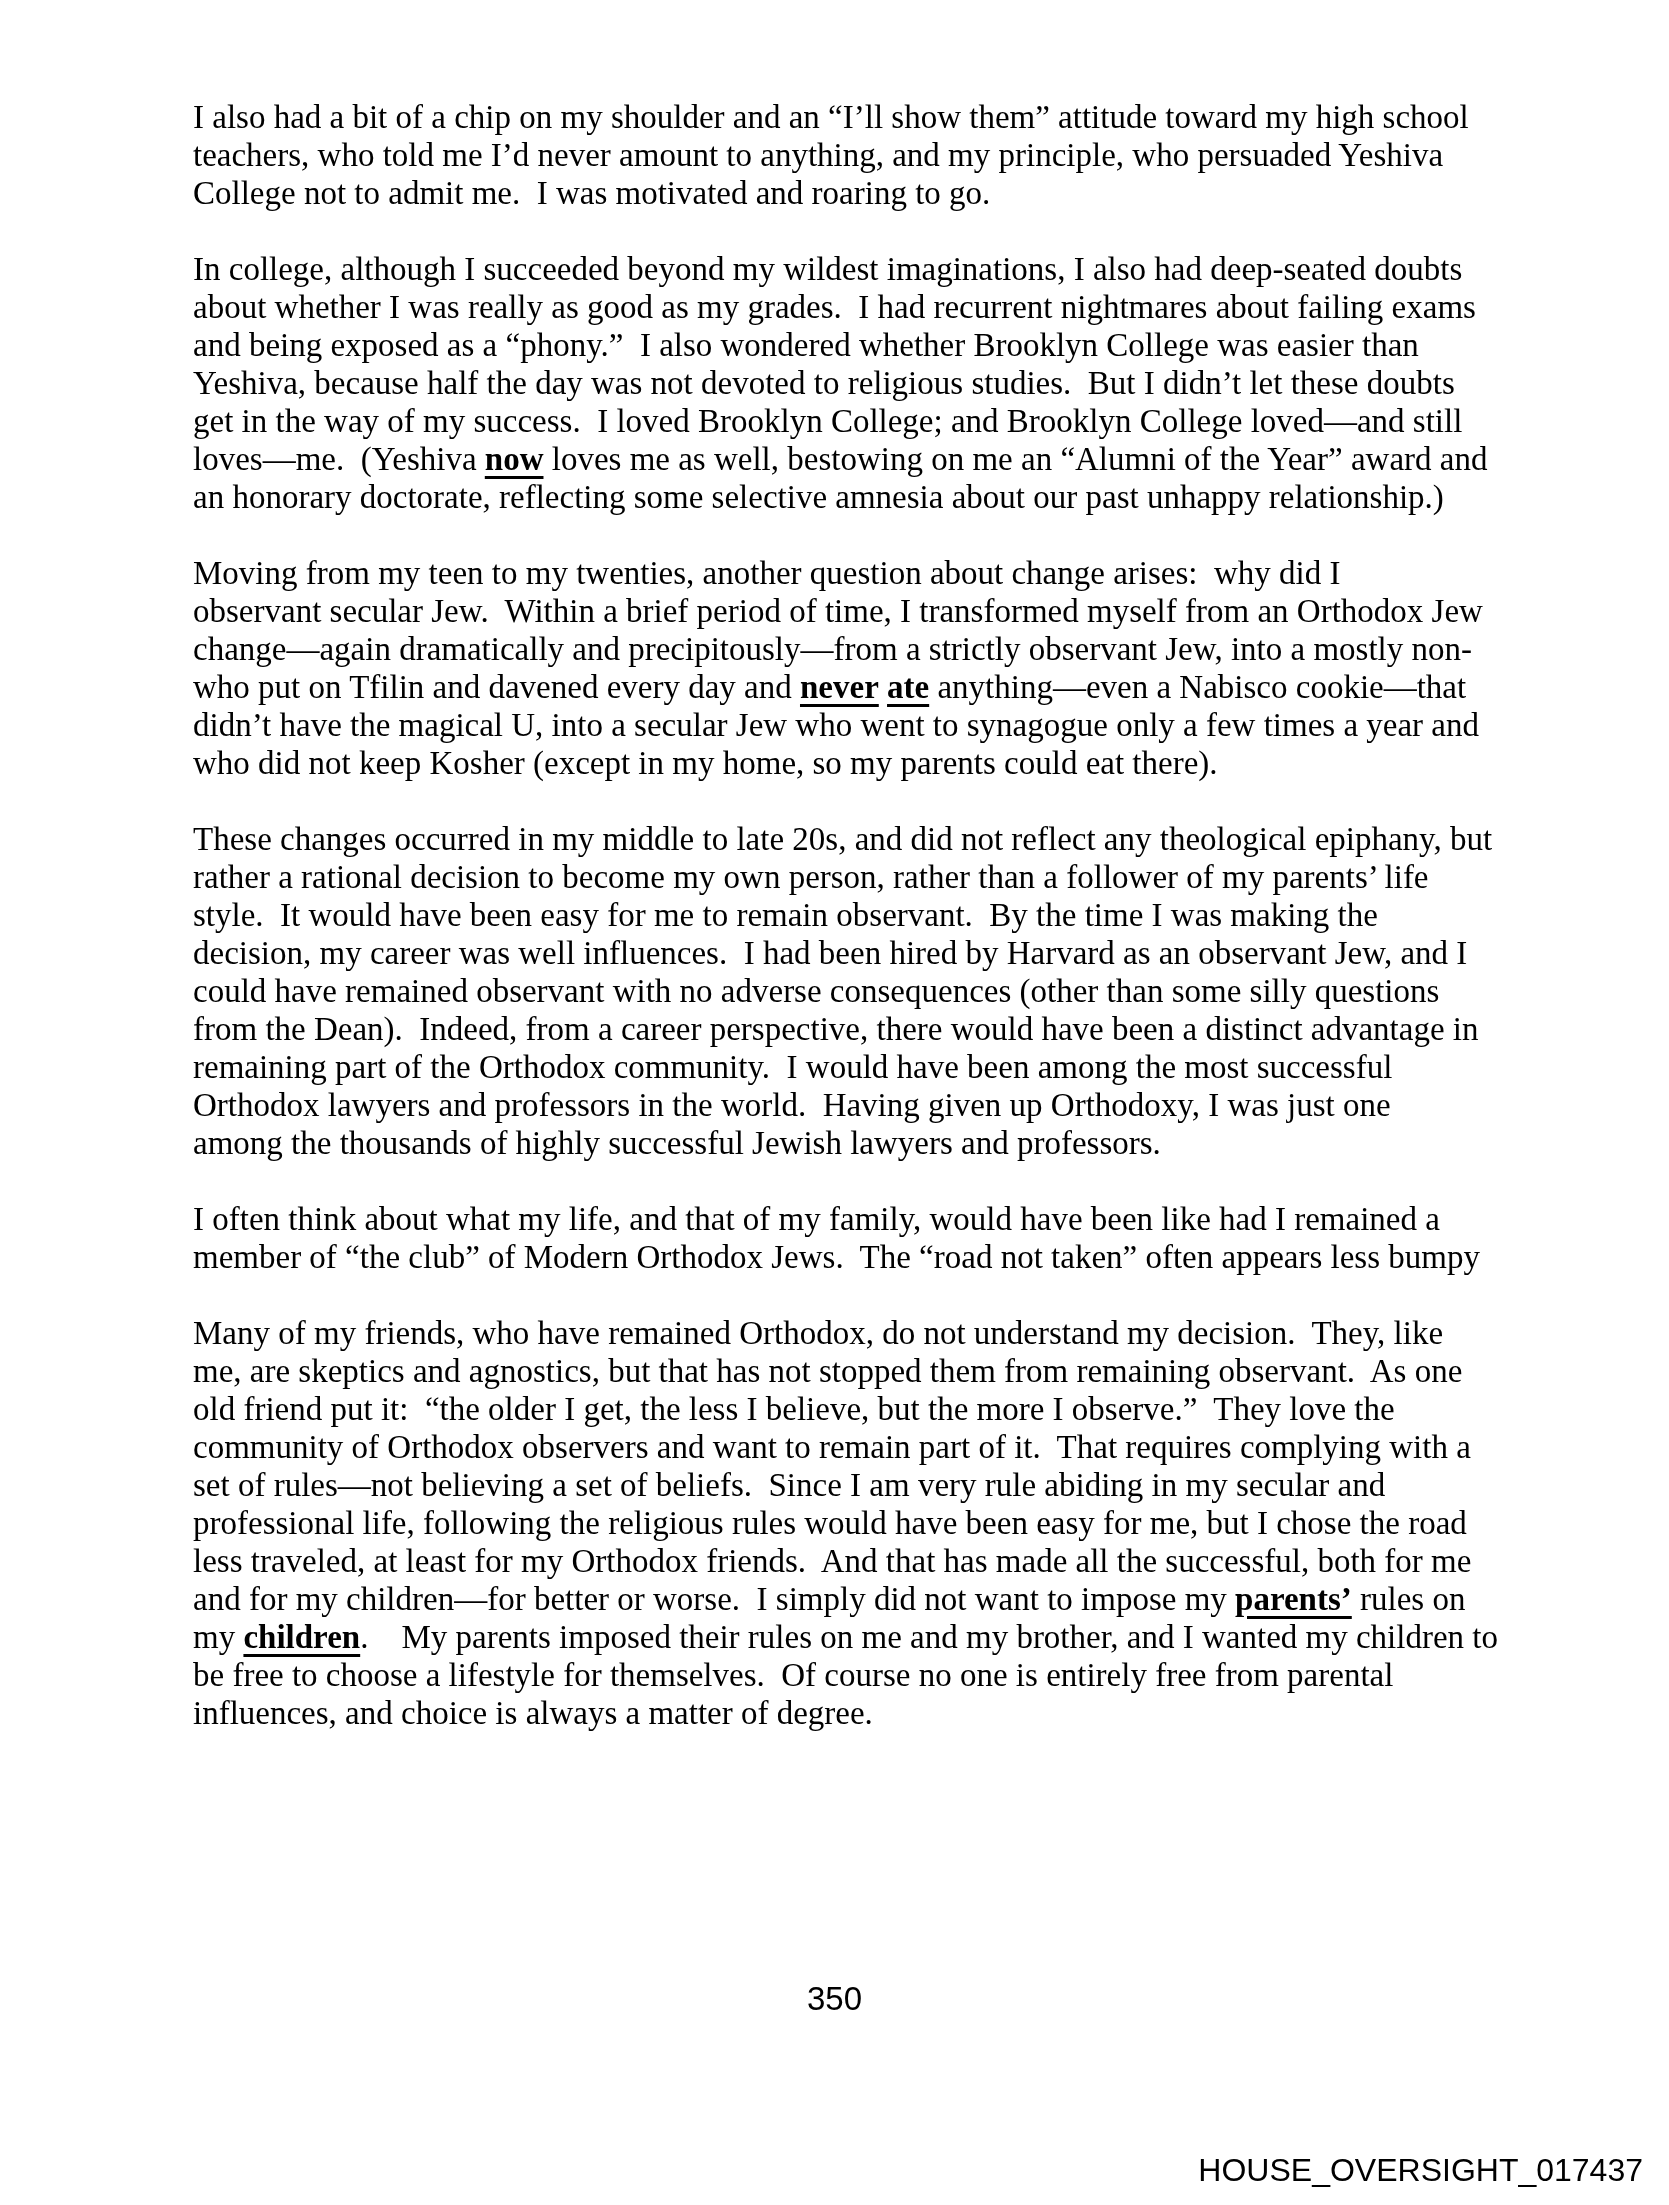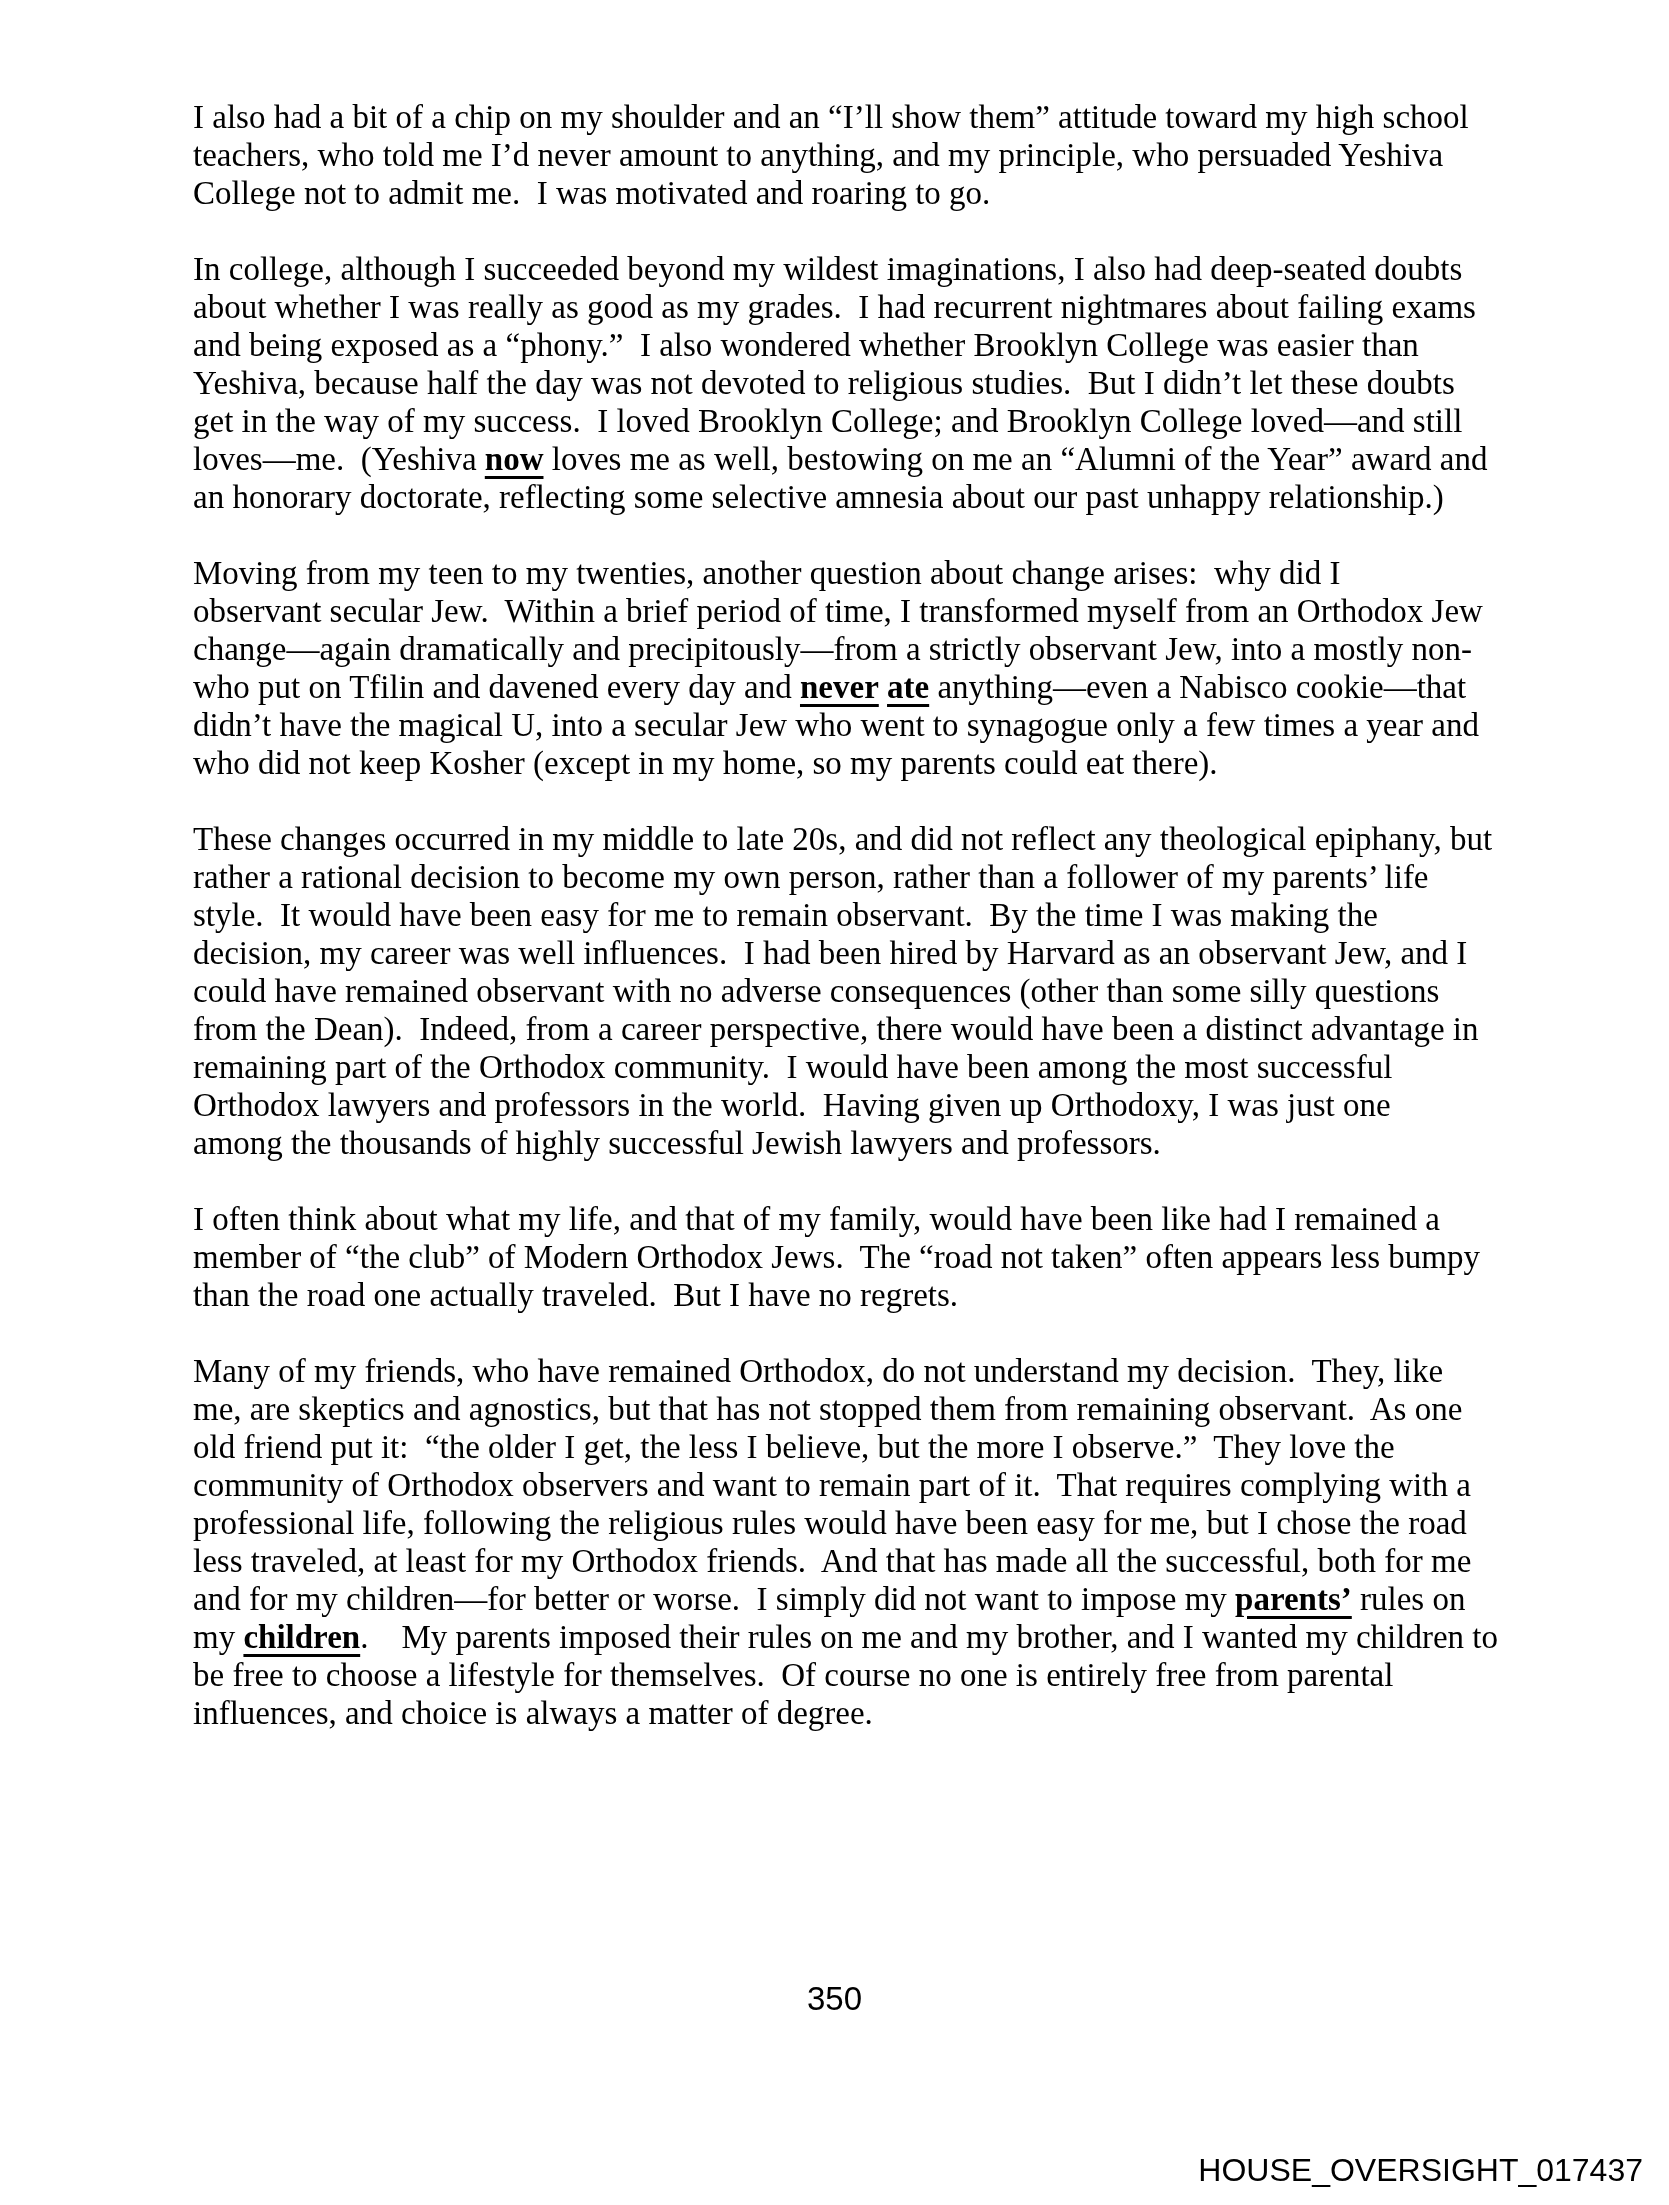"than the road one actually" span.line { html: <span><span>than the road one actually traveled. But I have no regrets.</span></span> -> none }
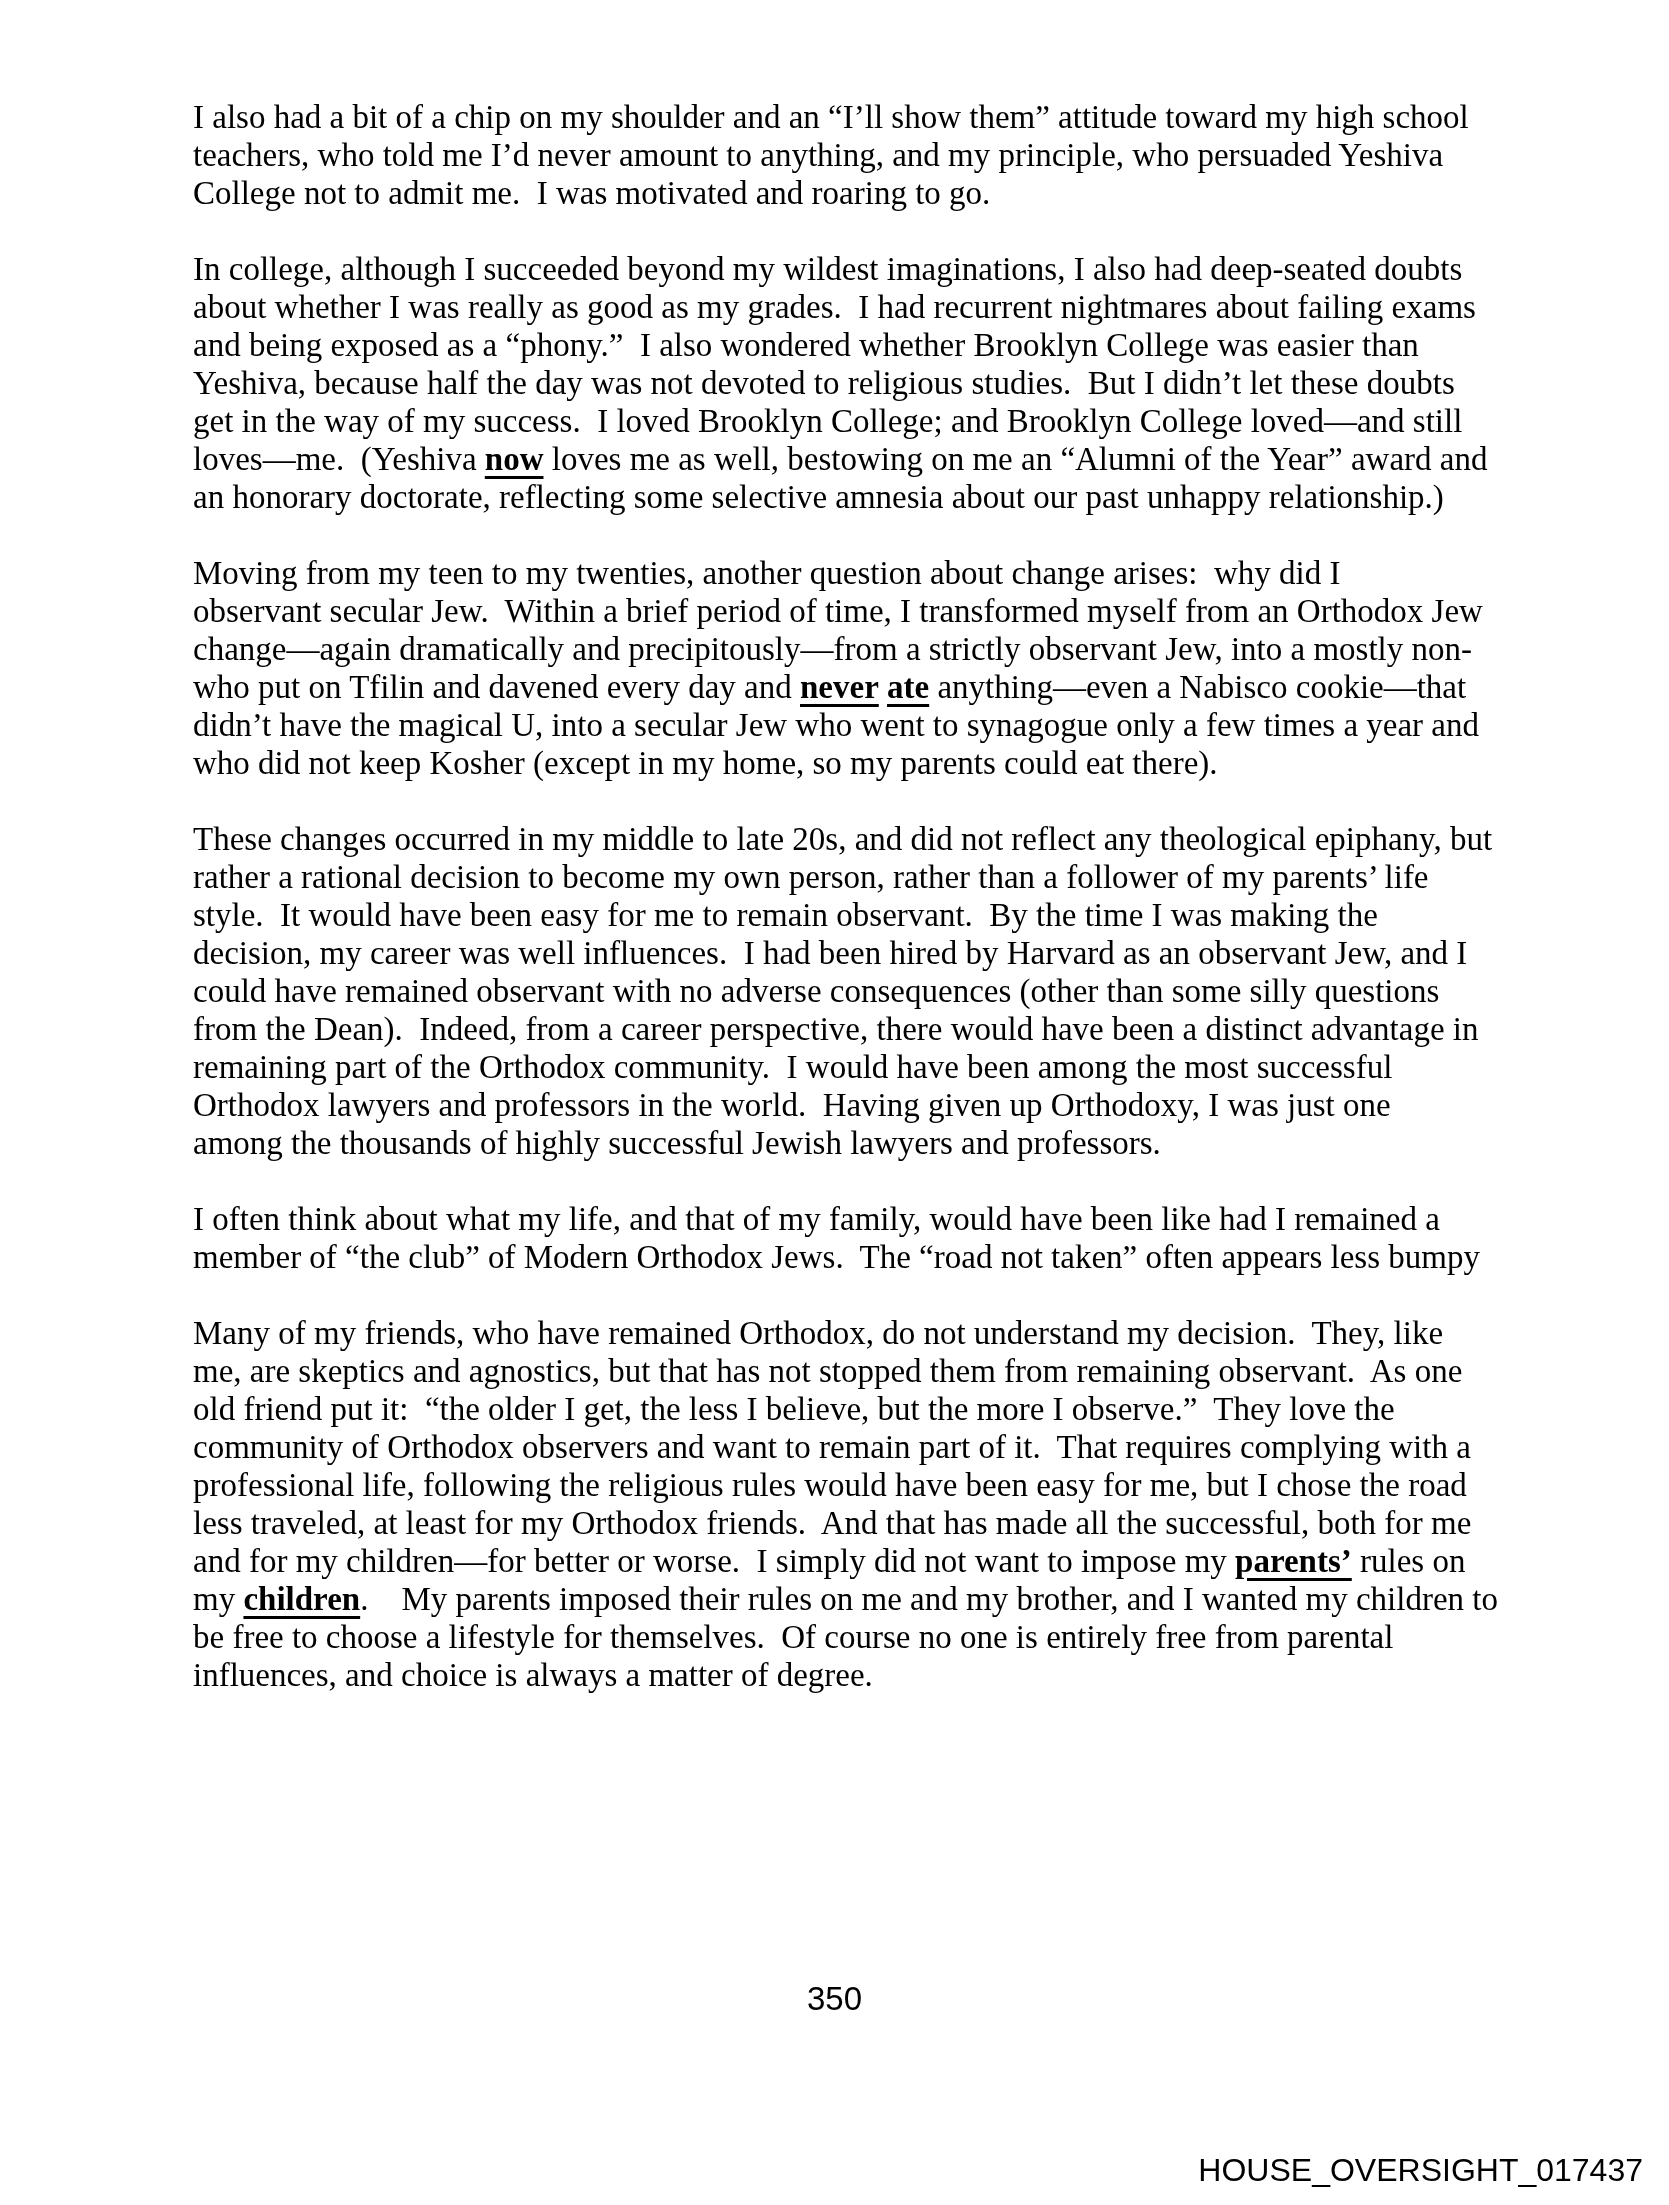"set of rules—not believing a" span.line { html: none -> <span><span>set of rules—not believing a set of beliefs. Since I am very rule abiding in my secular and</span></span> }
